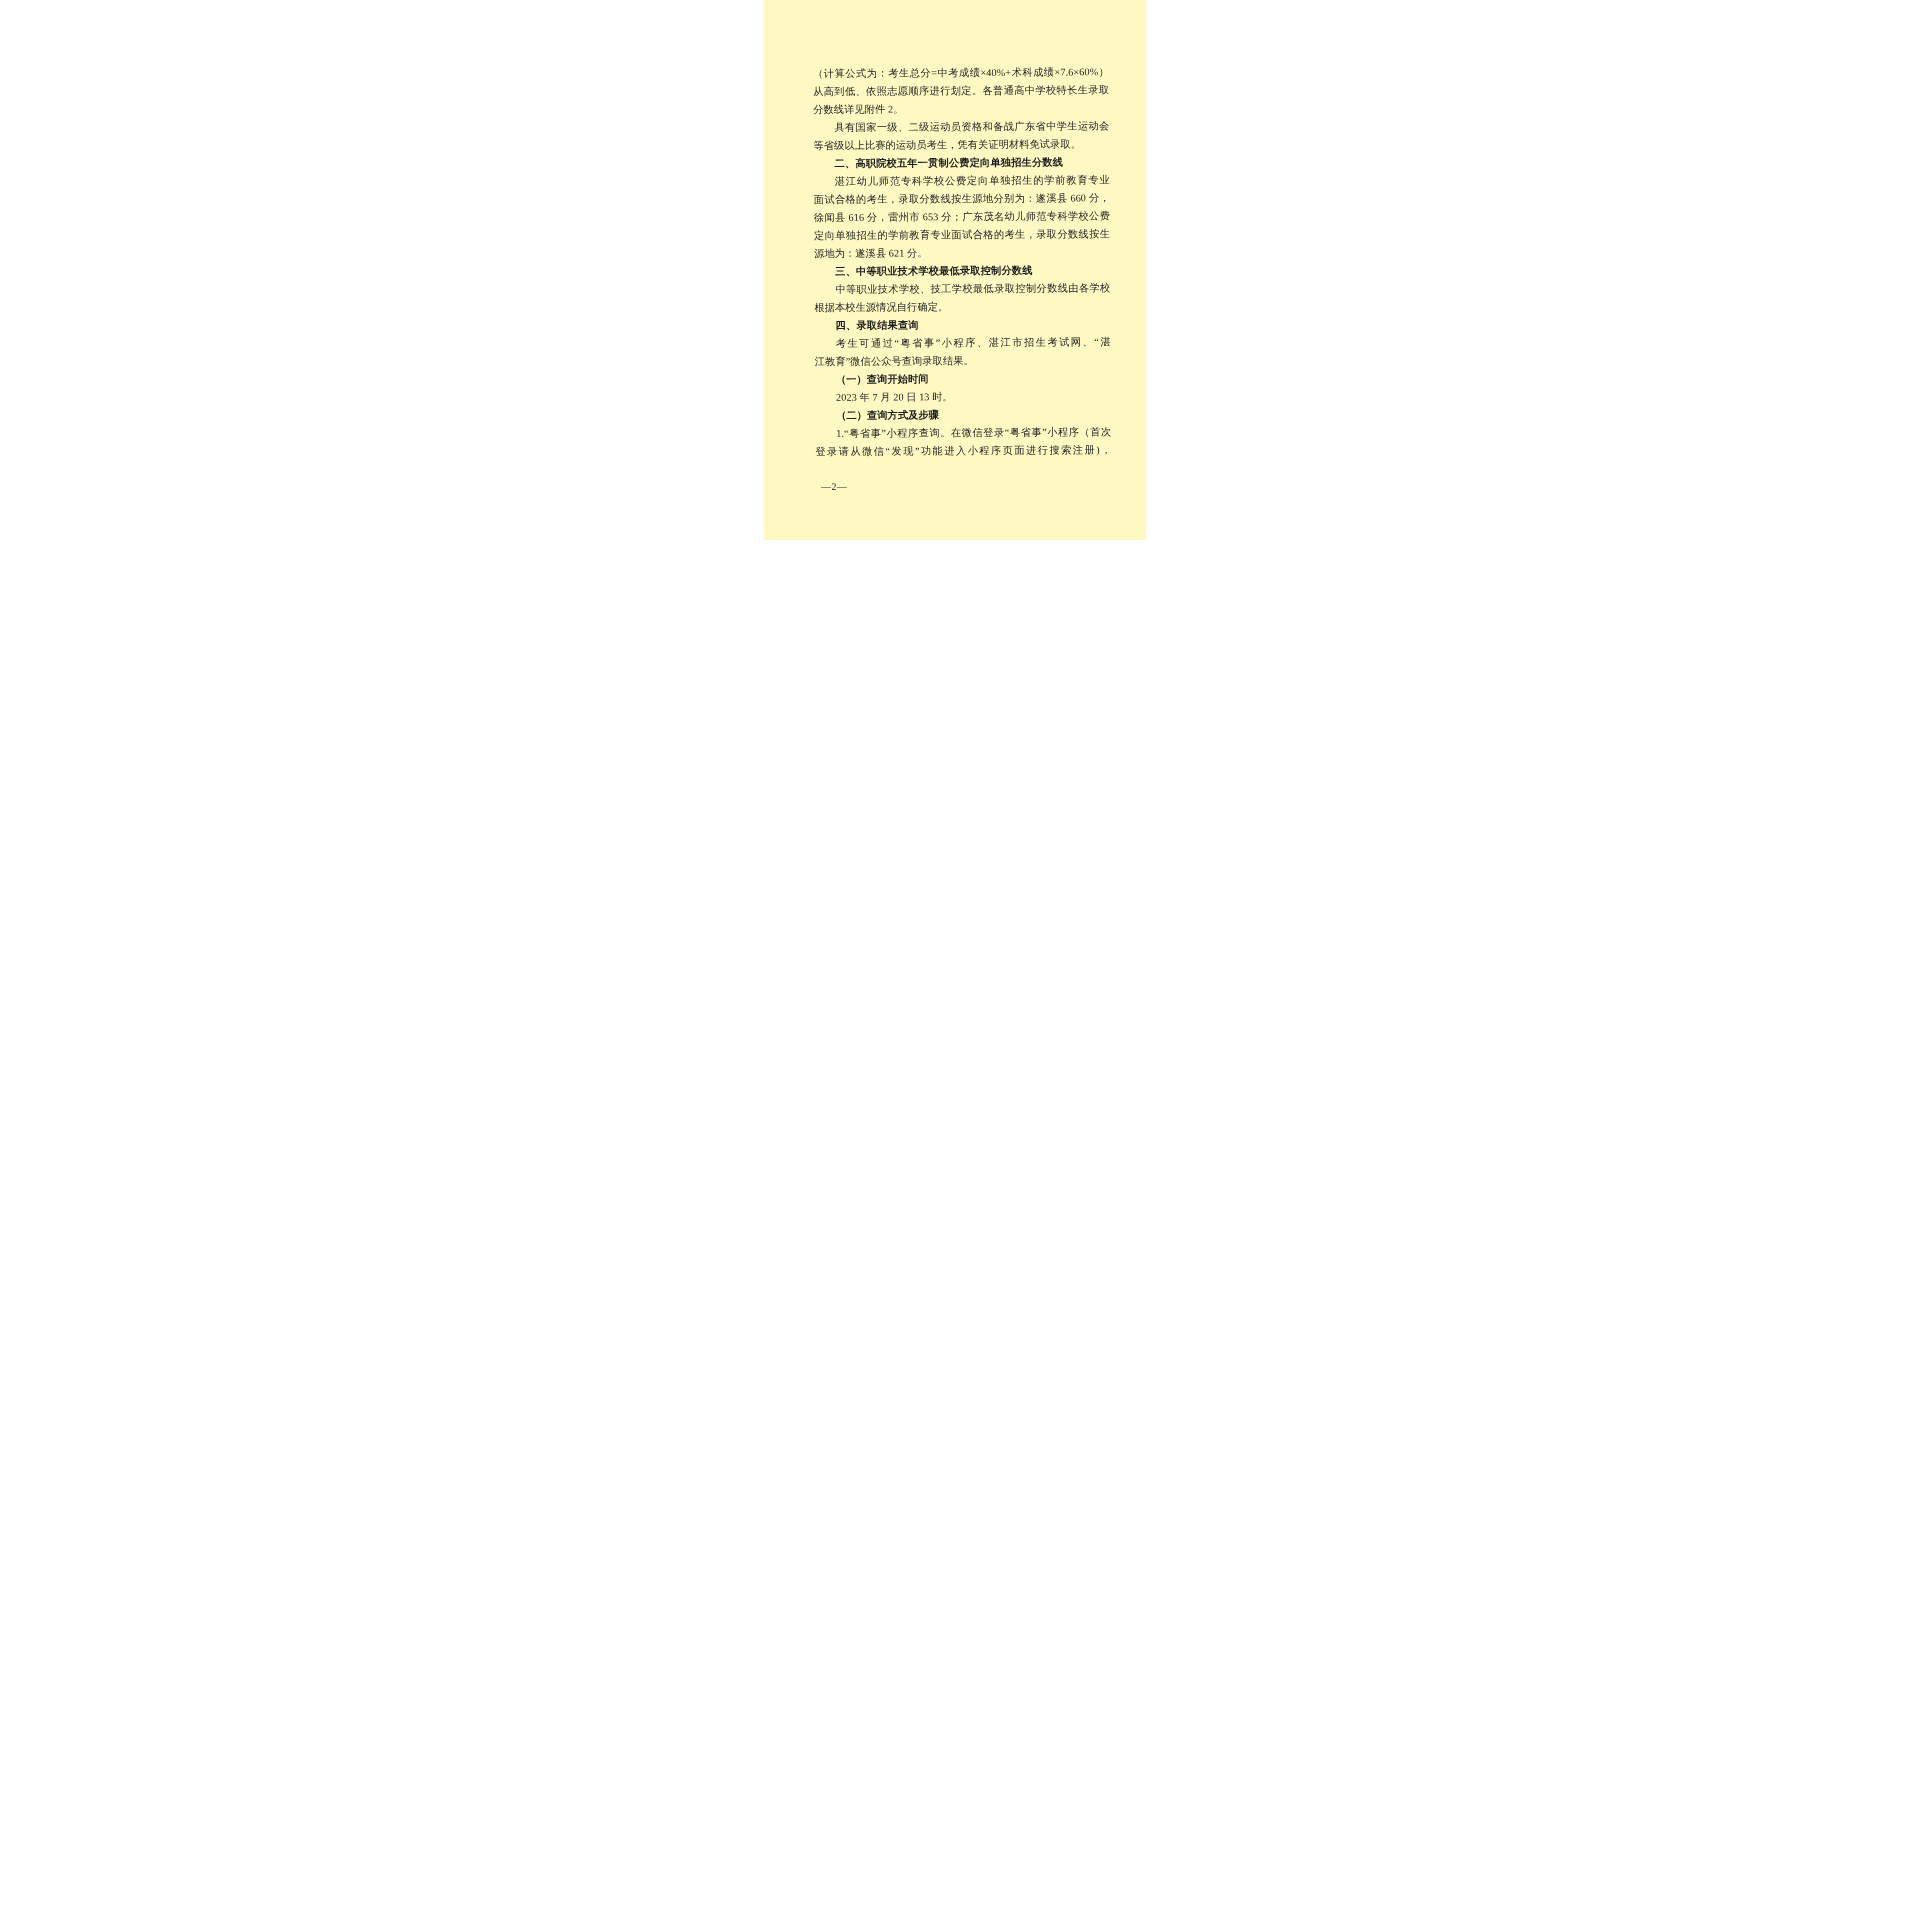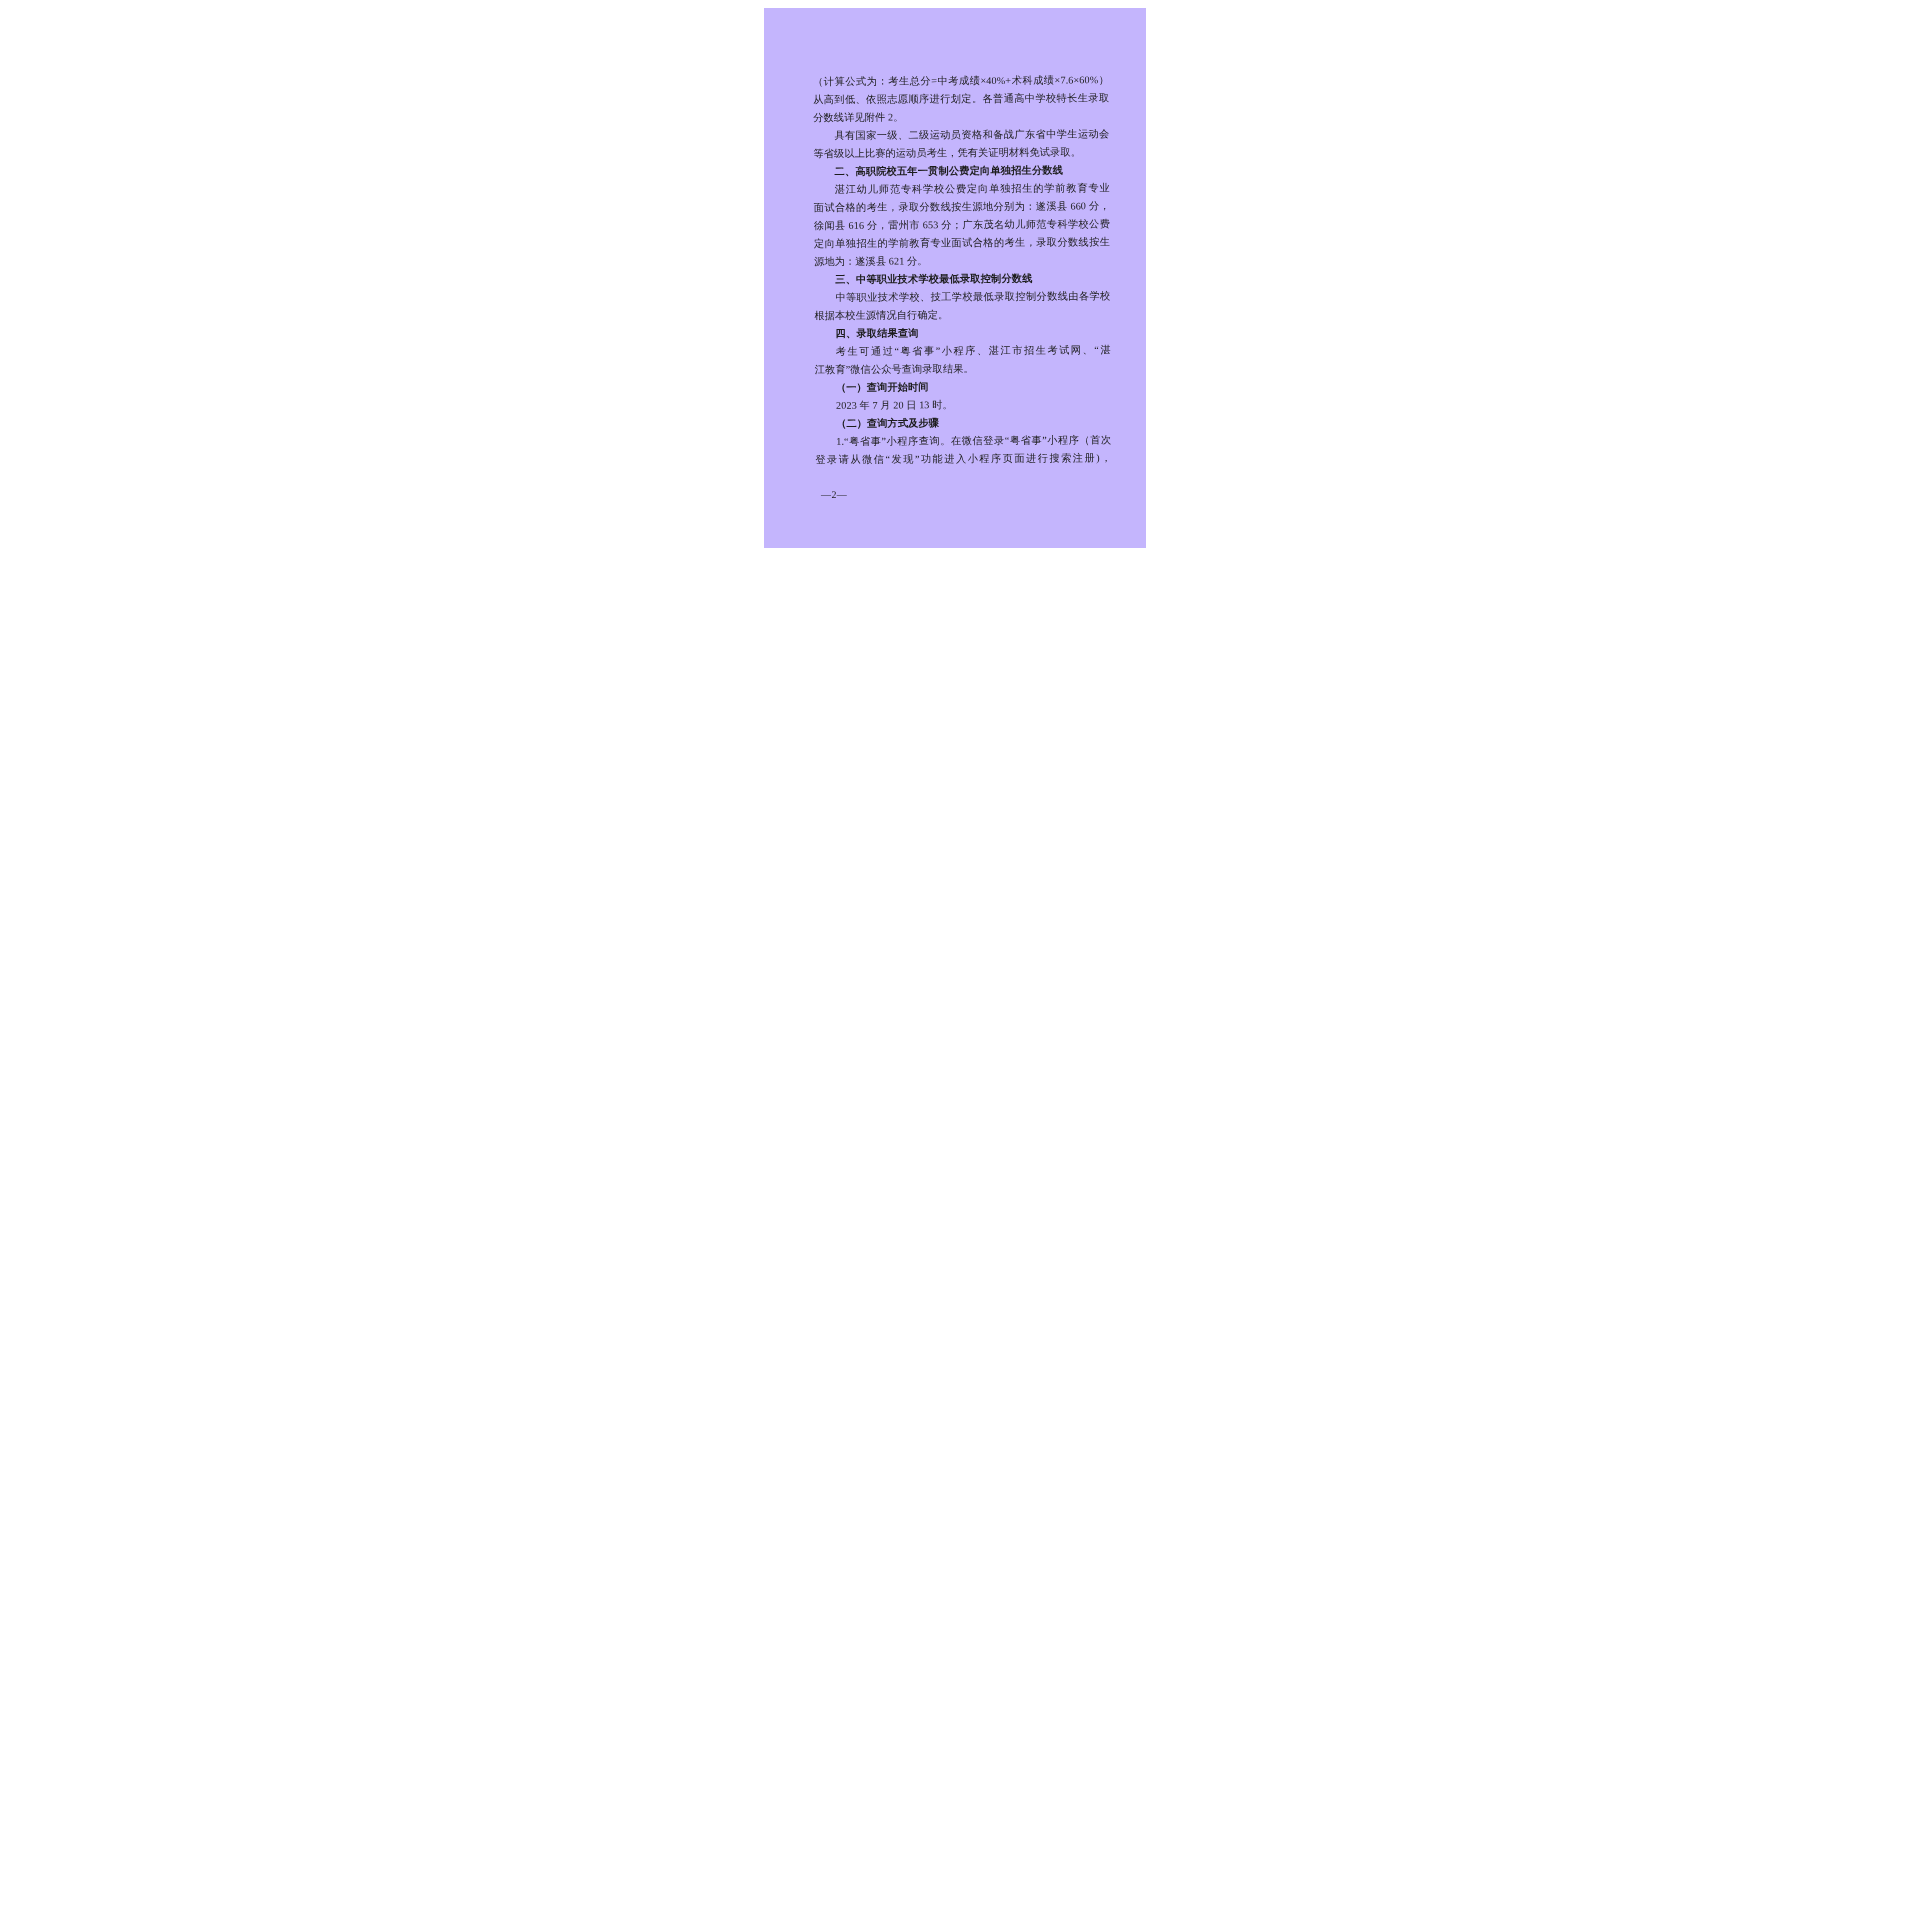"（计算公式为：考生总分=中考成绩×40%+术科成绩×7.6×60%）" .page { background: #c4b5fd -> #fef9c3; margin: 8px auto -> 0 auto }
